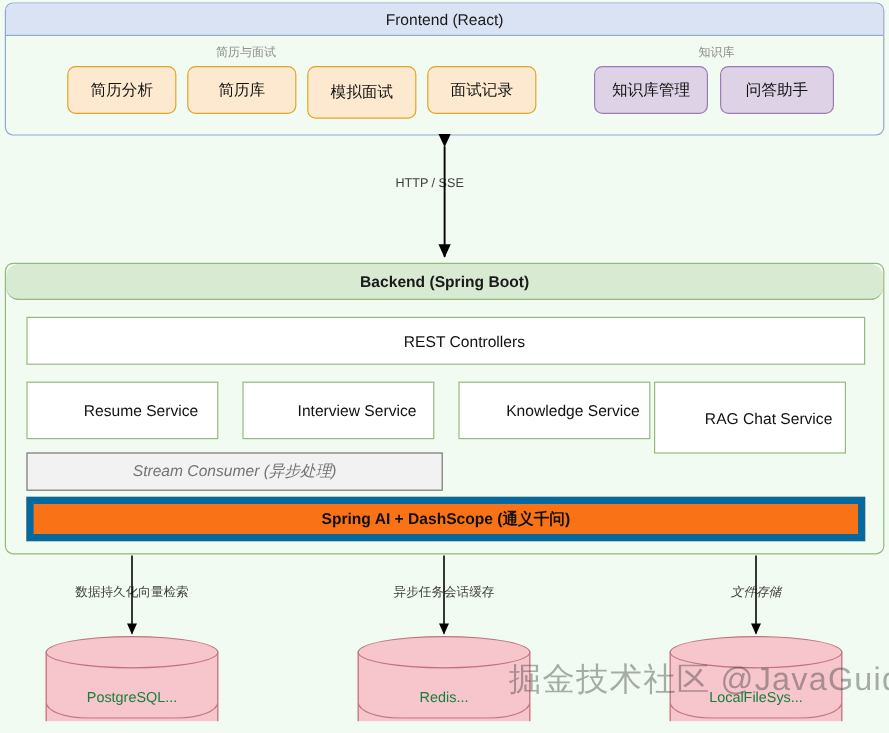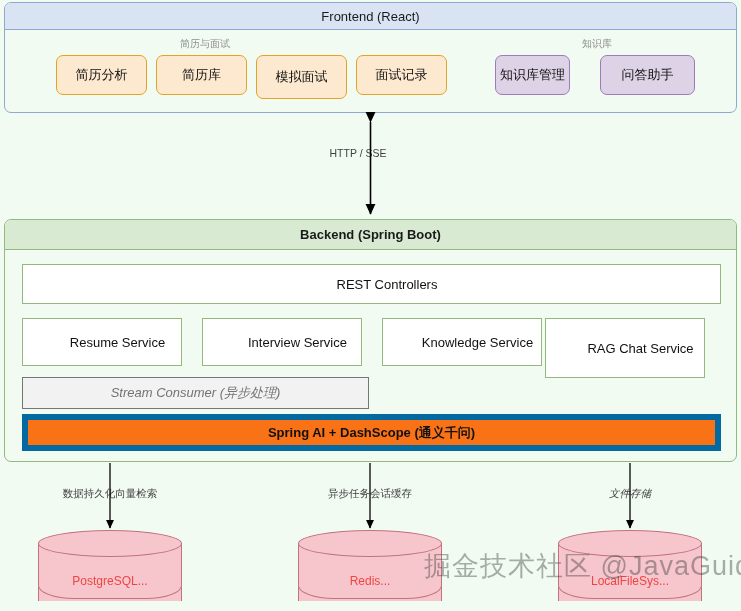"知识库管理" div.pill { width: 75px -> 95px }
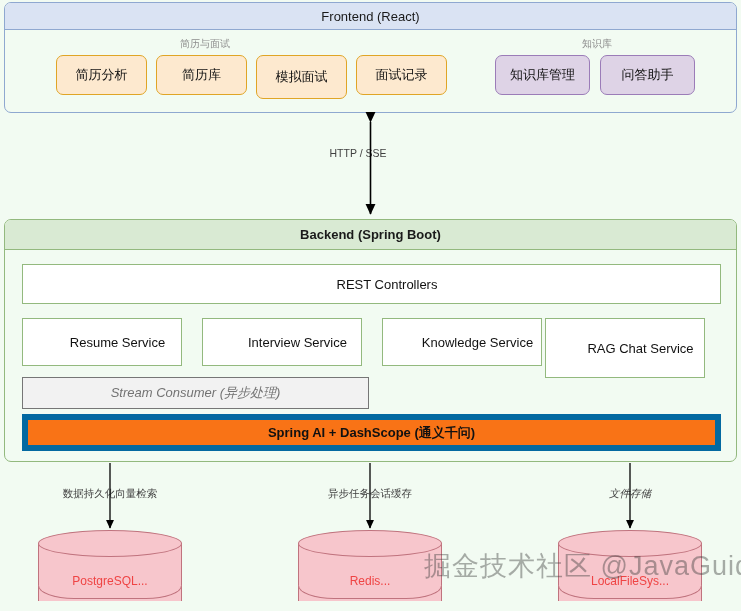"Backend (Spring Boot)" .backend-header { border-radius: none -> 11px }
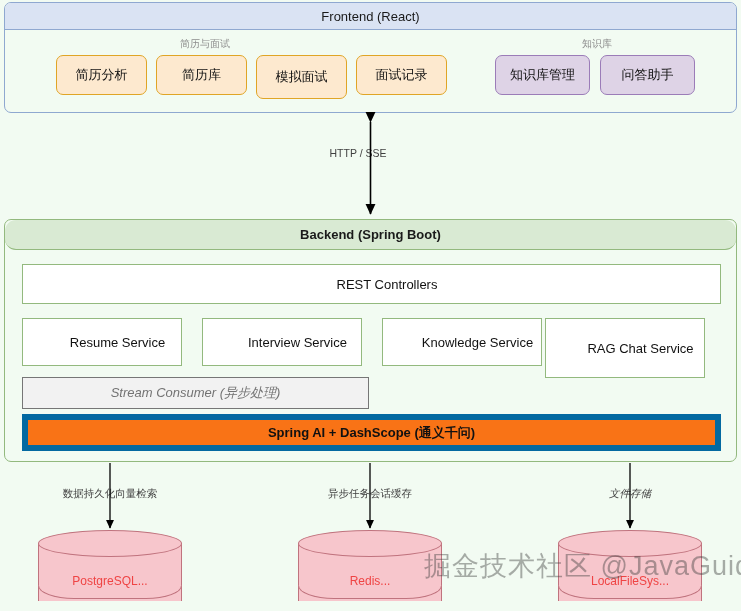"PostgreSQL..." .cyl-label { color: #ef4444 -> #15803d }
